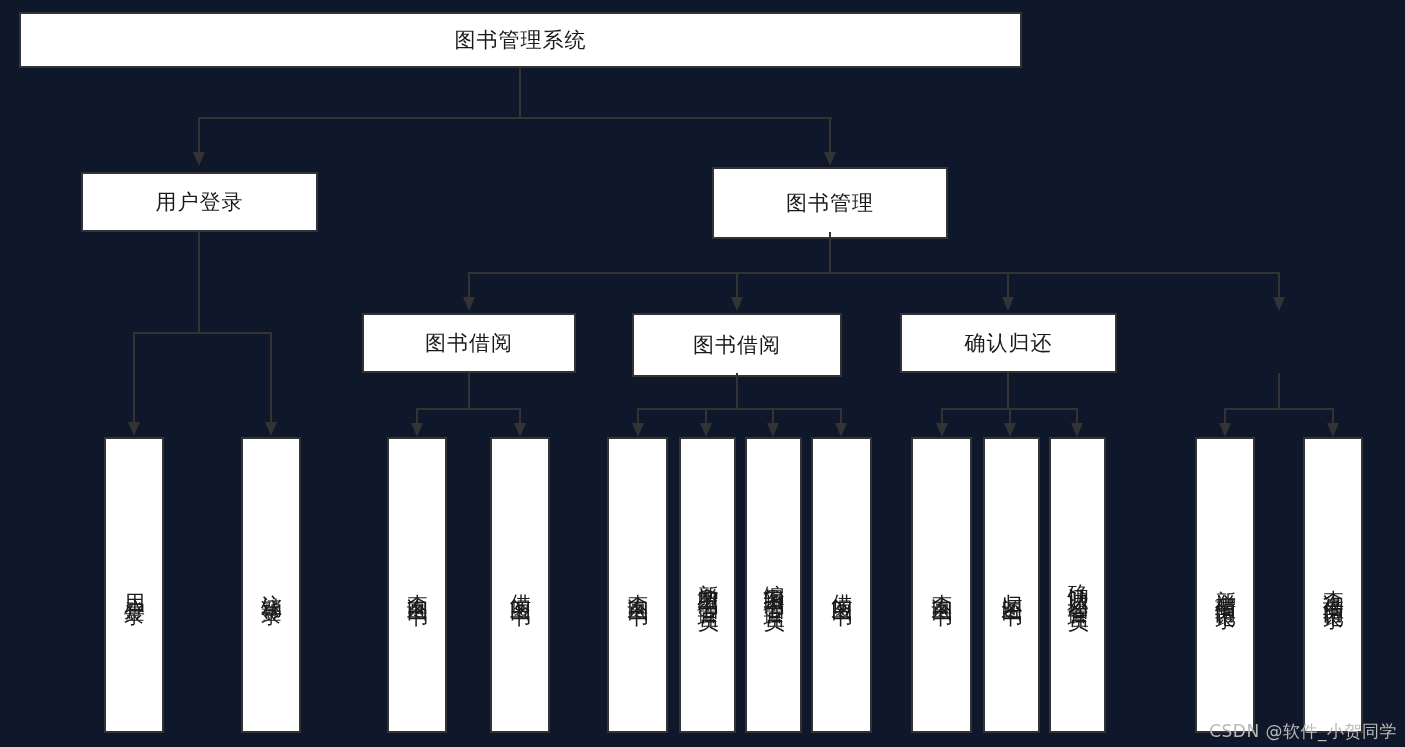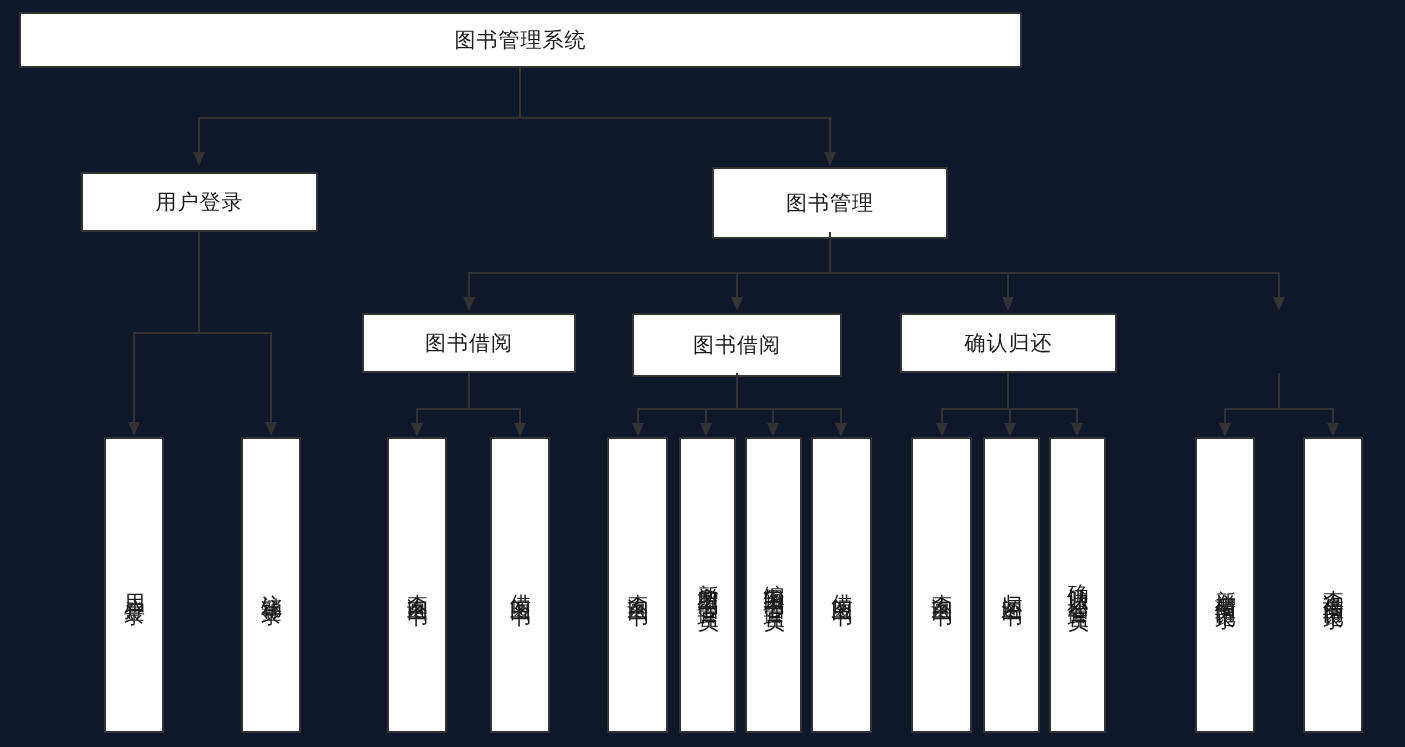"CSDN @软件_小贺同学" div { html: none -> <div>CSDN @软件_小贺同学</div> }
